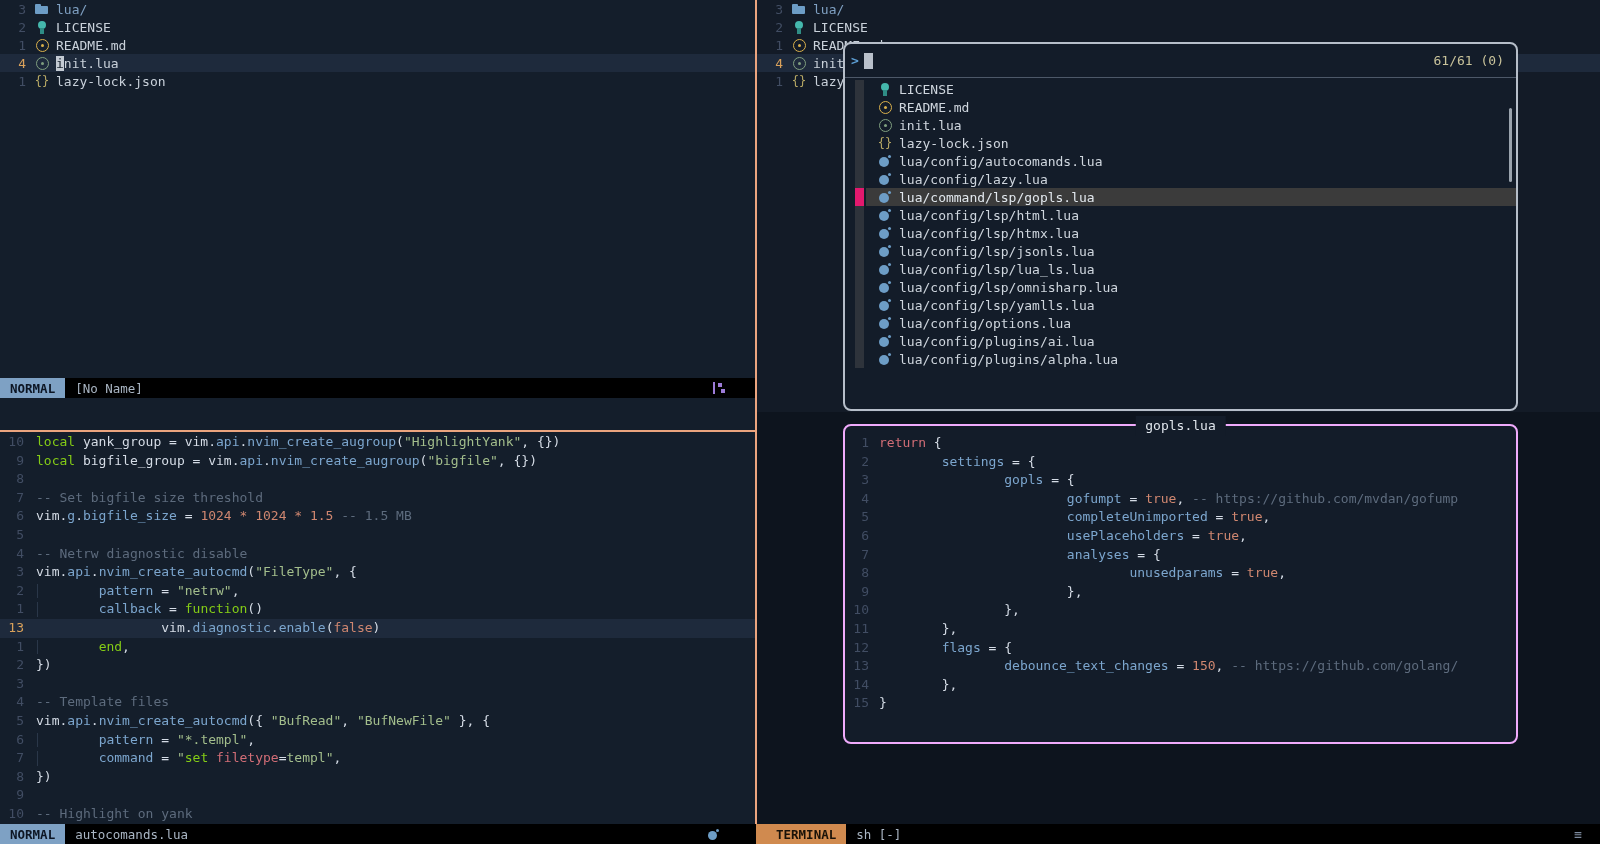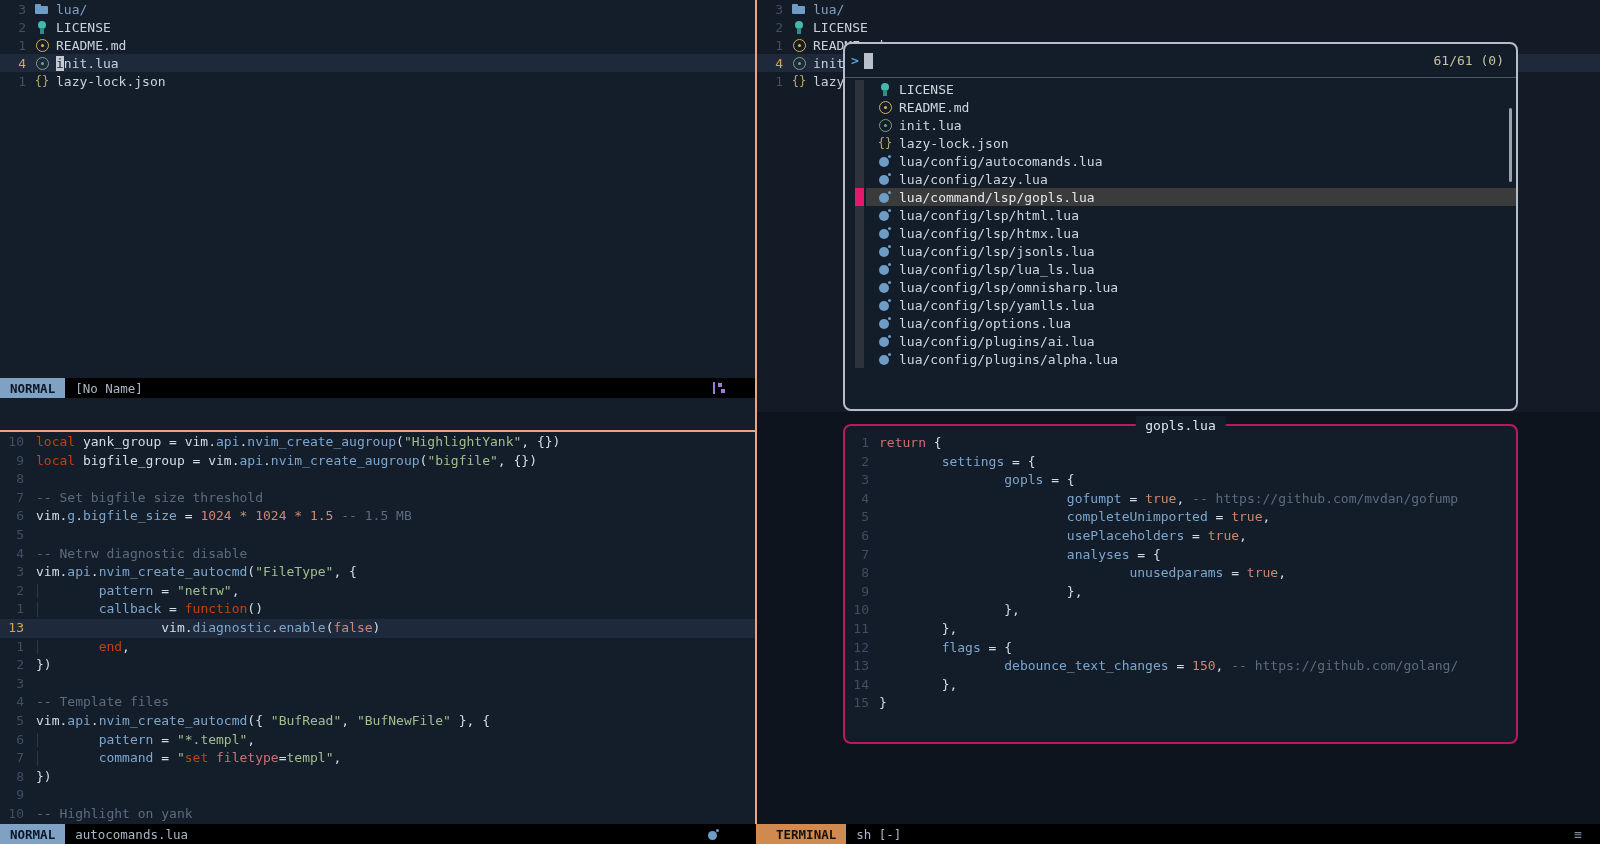"gopls.lua" .preview { border: 2px solid #be185d -> 2px solid #f0abfc }
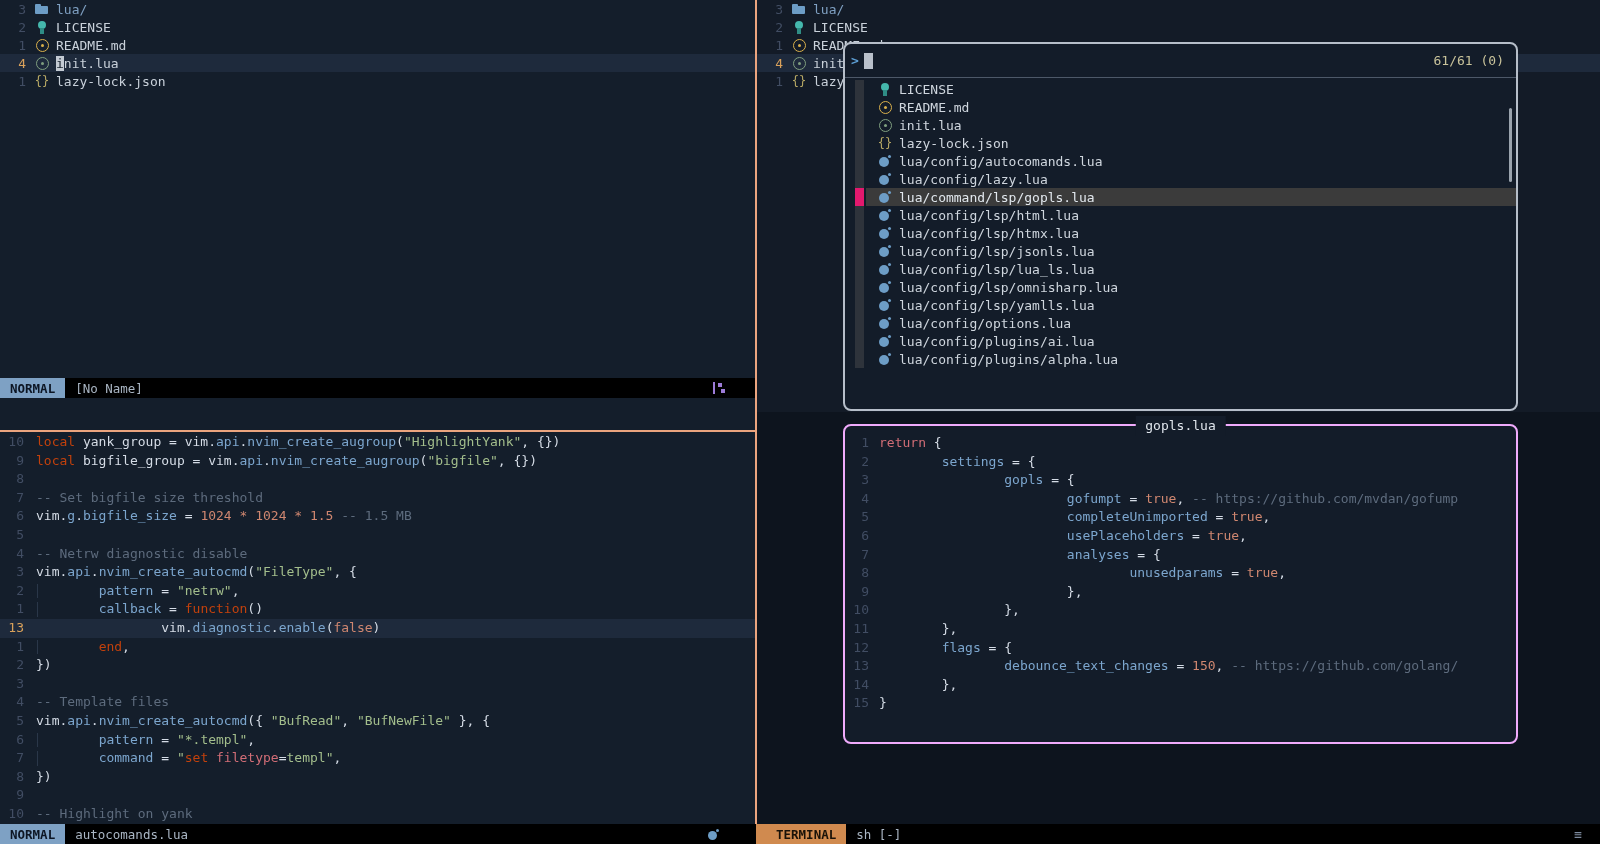"local" .c-kw { color: #c2410c -> #84cc16 }
